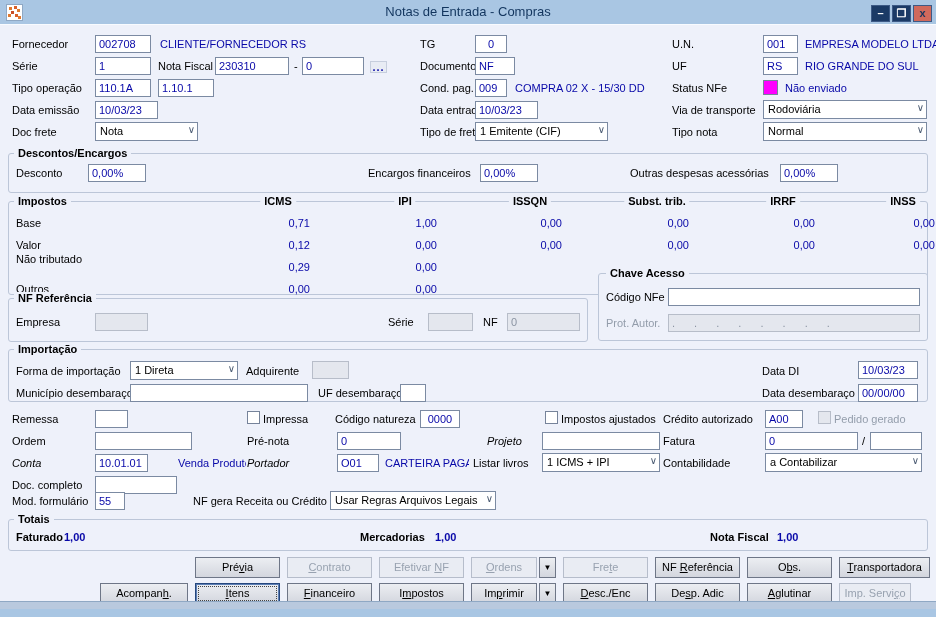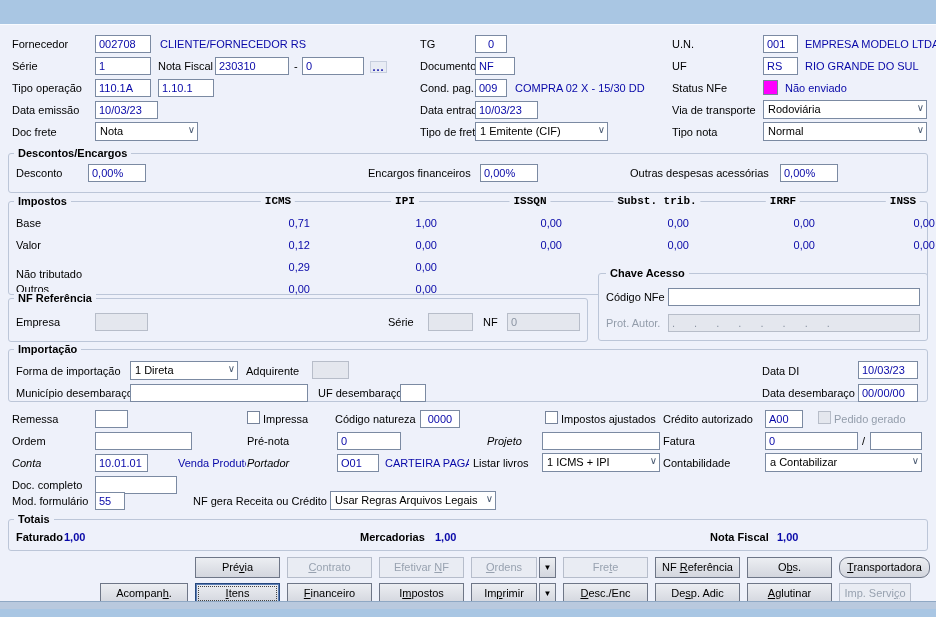"Notas de Entrada - Compras" div.titlebar { html: none -> <div> <div> <svg> <rect></rect> <rect></rect> <rect></rect> <rect></rect> <rect></rect> <rect></rect> <rect></rect> </svg> </div> <div>Notas de Entrada - Compras</div> <div>–</div> <div>❐</div> <div>x</div> </div> }
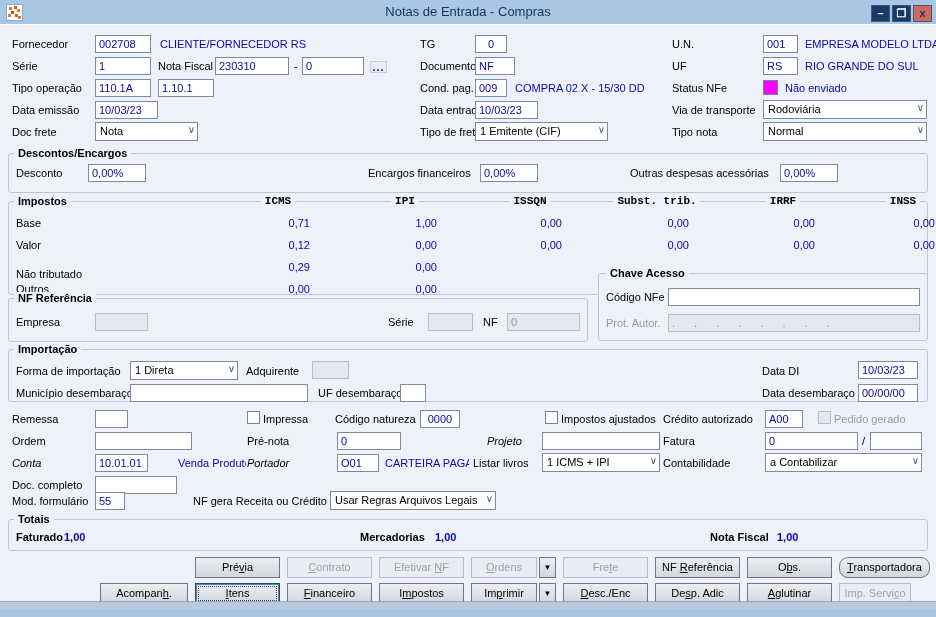"ICMS" .imp-hdr { font-family: Liberation Mono, monospace -> none }
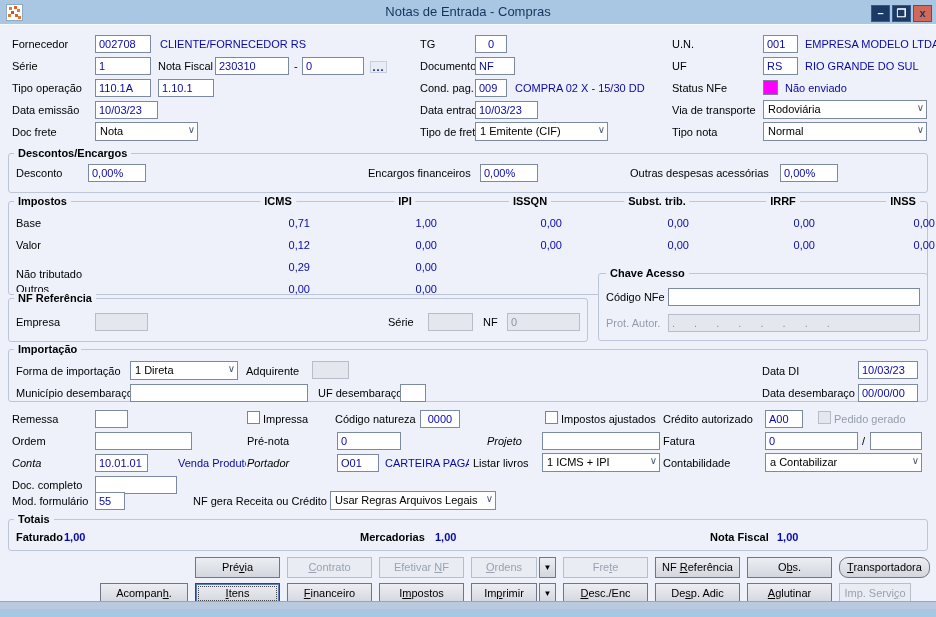"Não tributado" div.lbl { top: 243px -> 228px }
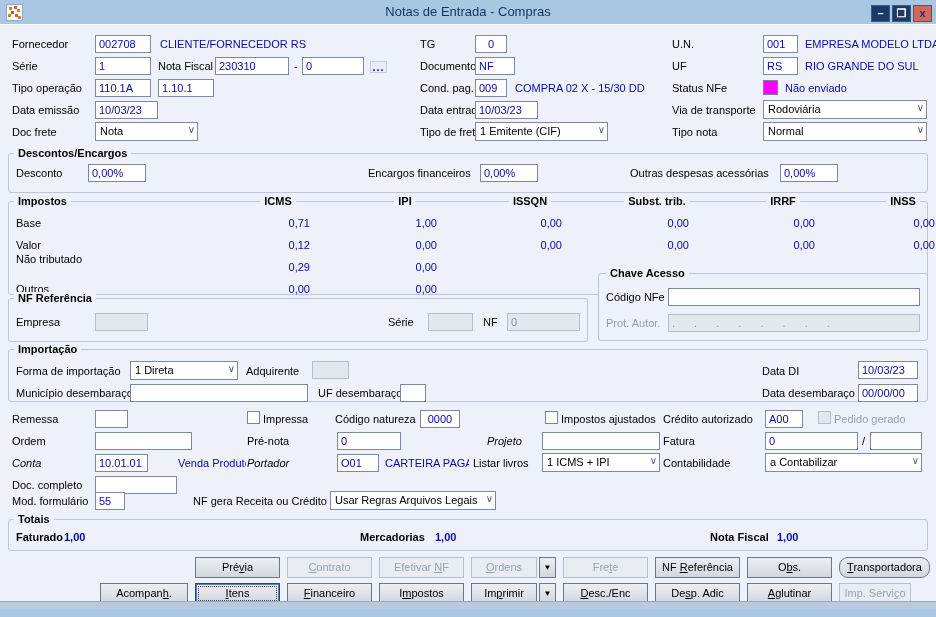"Transportadora" div.btn { border-radius: 9px -> none }
